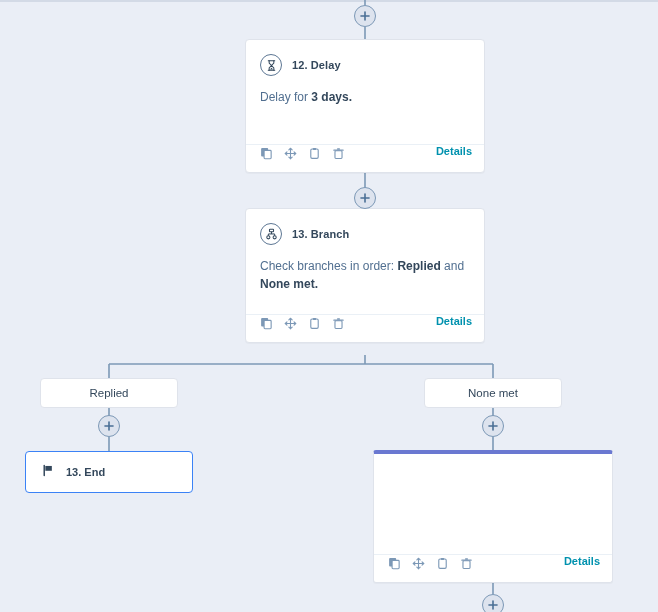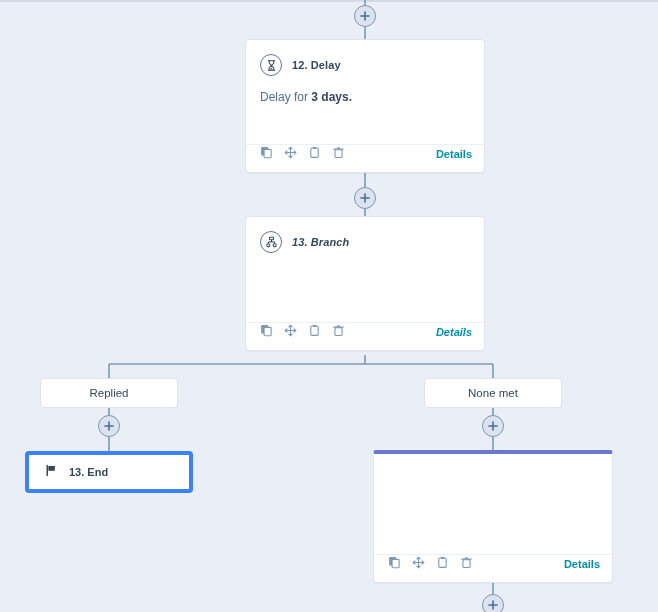"Details" .card-foot { align-items: flex-end -> flex-start; padding: 12px 12px -> 0 12px }
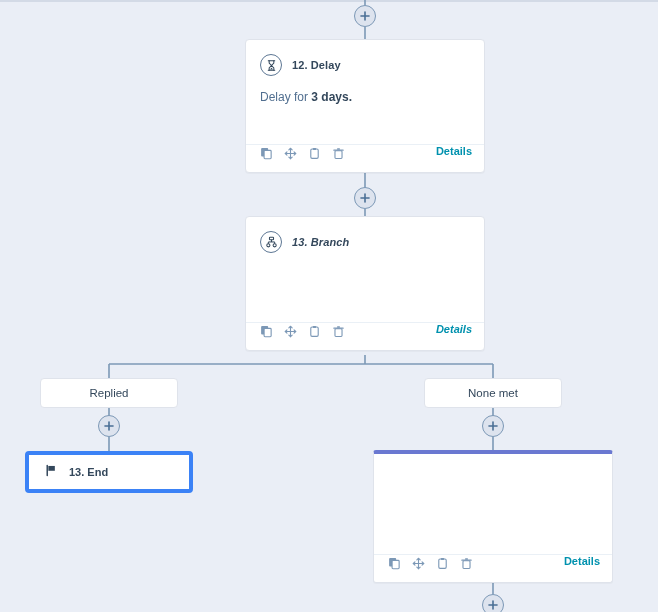"13. Branch" div.card { font-style: italic -> none; top: 216px -> 208px }
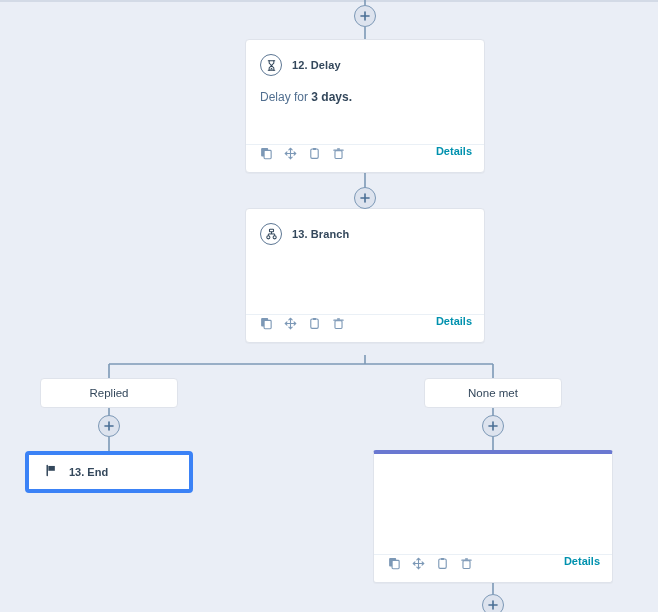"Check branches in order: Replied" div.card-body { html: none -> <div> <span>Check branches in order: </span><b>Replied</b><span> and </span><b>None met</b><b>.</b> </div> }
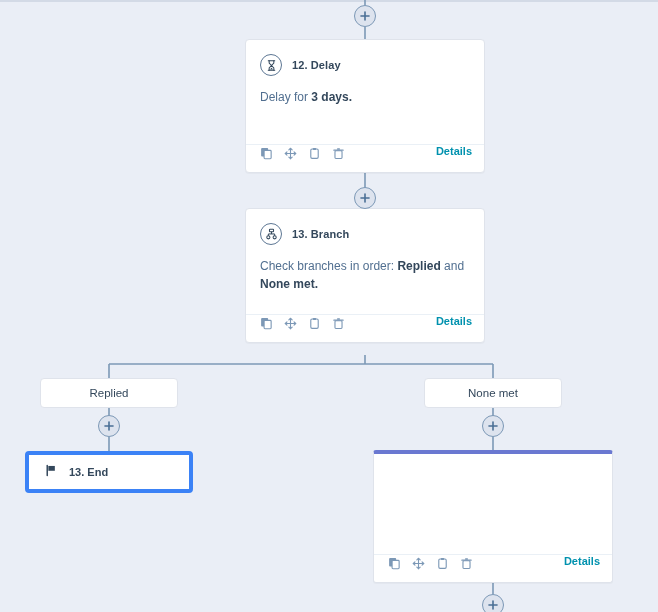"13. End" .end-card { border: 4px solid #3b82f6 -> 1px solid #3b82f6 }
